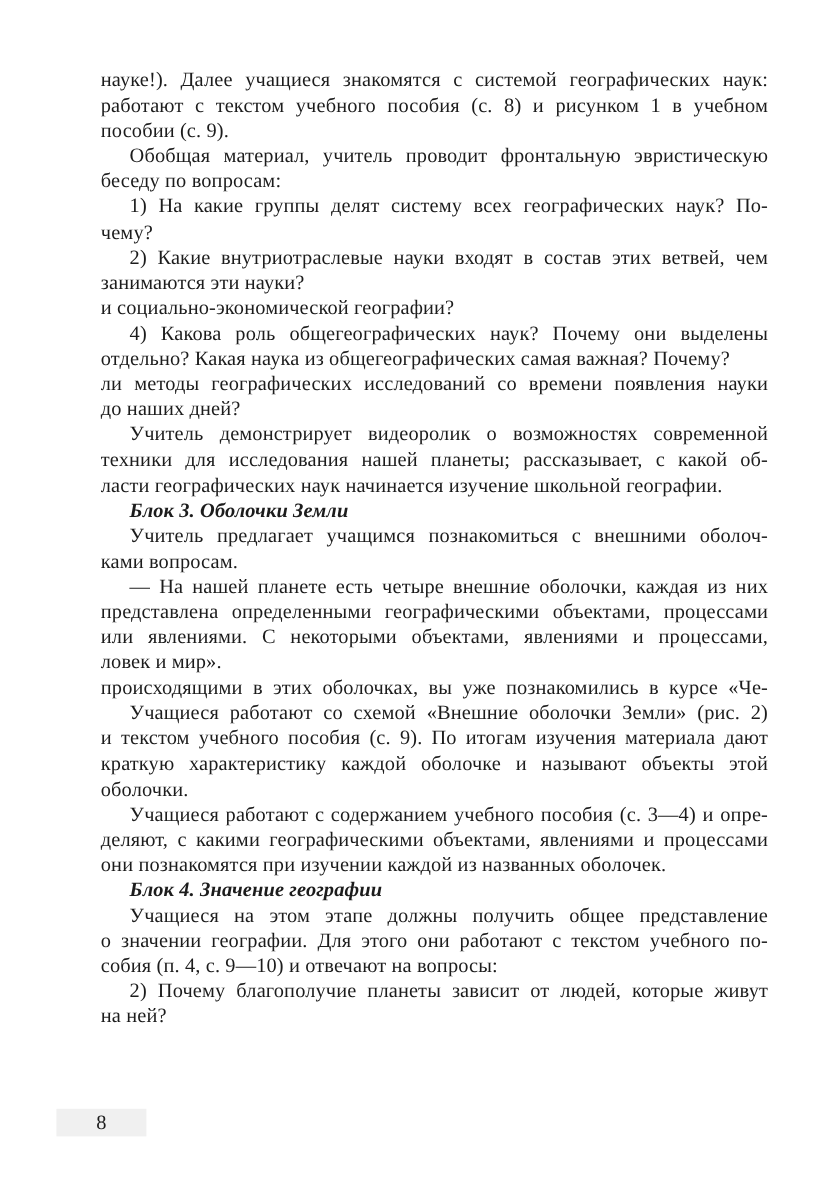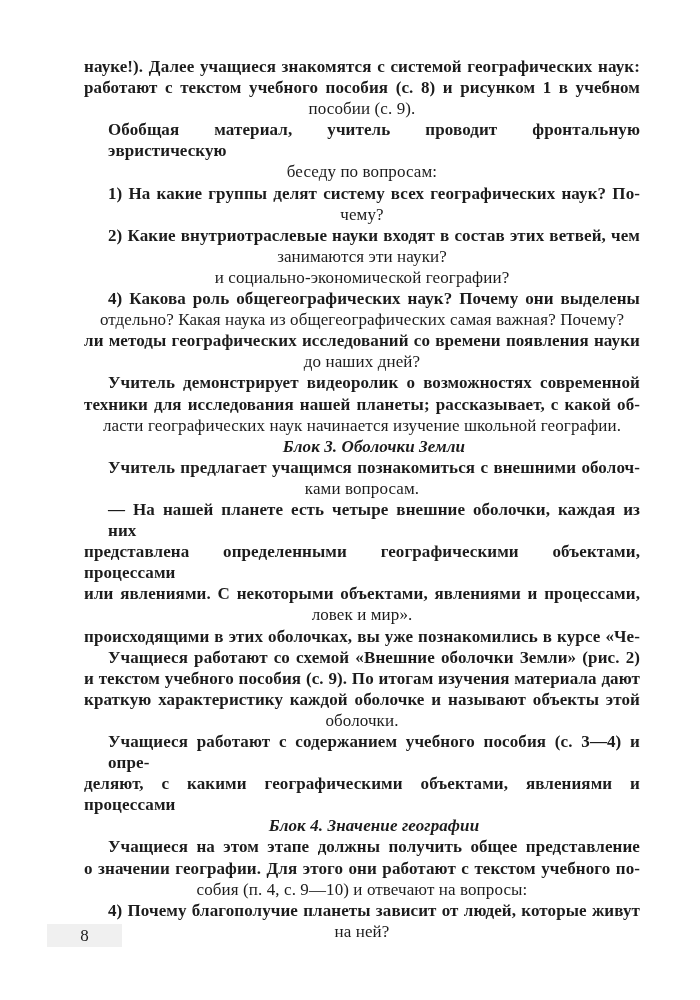"науке!). Далее учащиеся знакомятся с" .line.justify { font-weight: bold -> none }
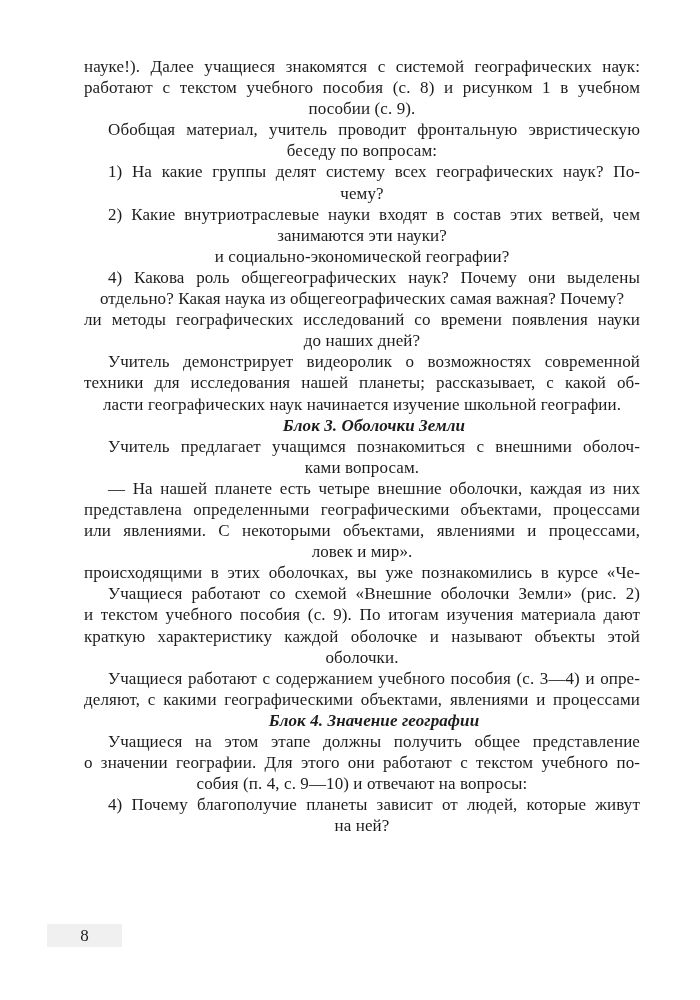"пособии (с. 9)." .line { text-align: center -> left }
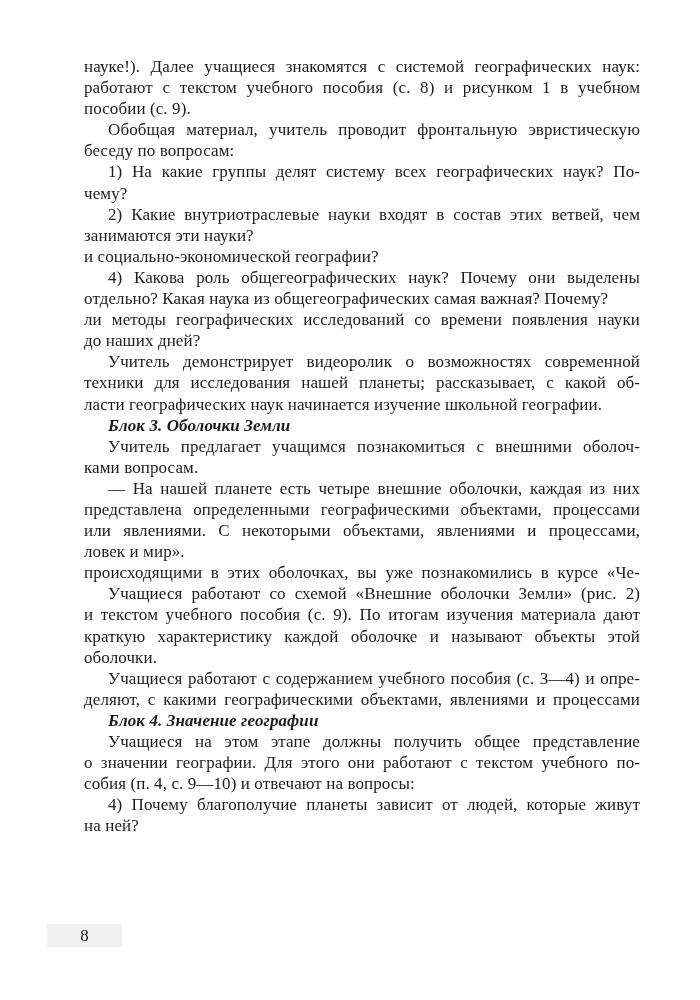"они познакомятся при изучении каждой" div.line { html: none -> <div>они познакомятся при изучении каждой из названных оболочек.</div> }
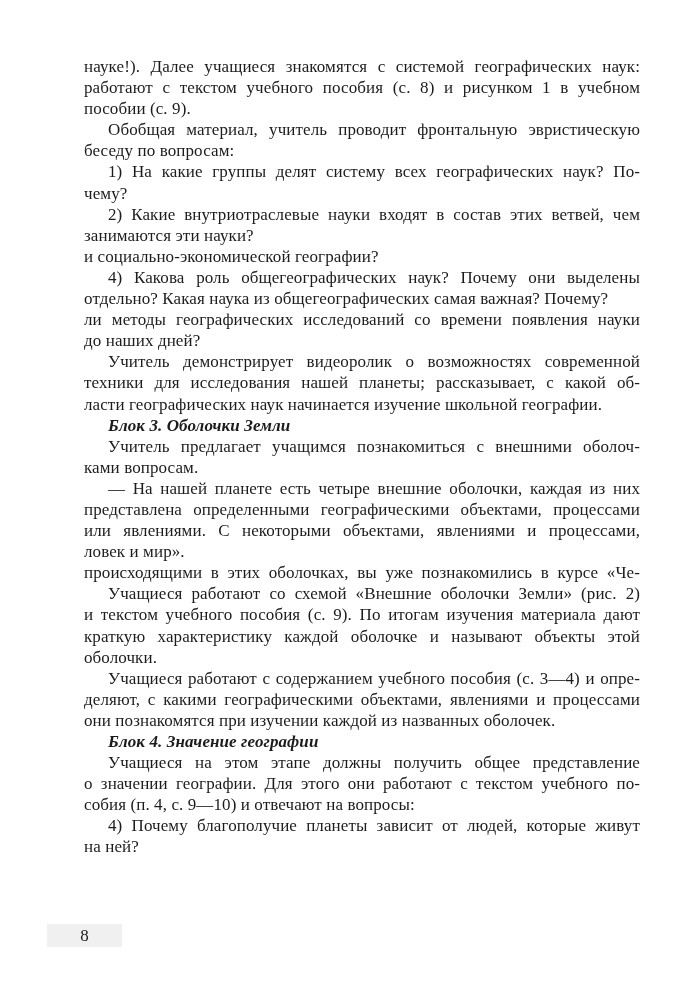"4) Почему благополучие планеты зависит" div.line { text: 4 -> 2 }
